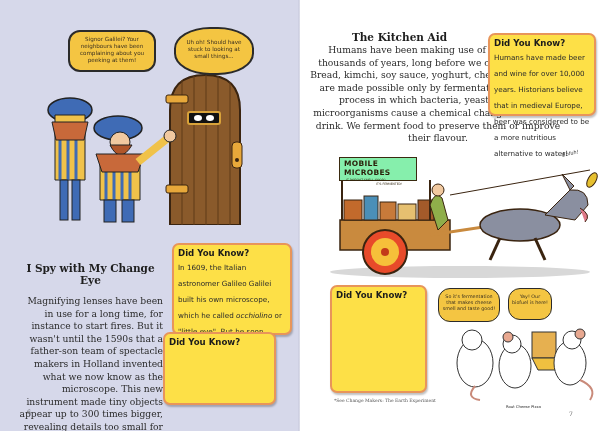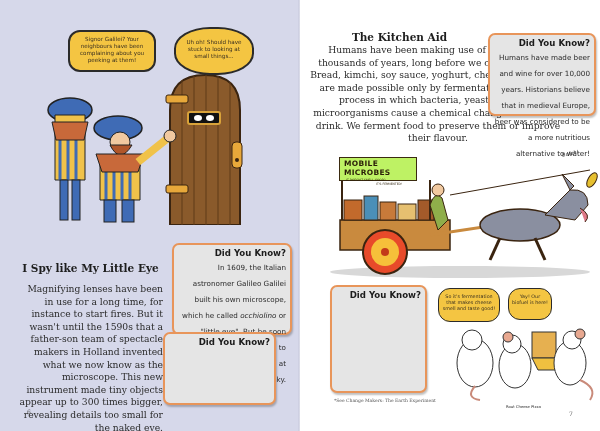"Did You Know?" .fact { background: #e5e5e5 -> #fde047; text-align: right -> left }
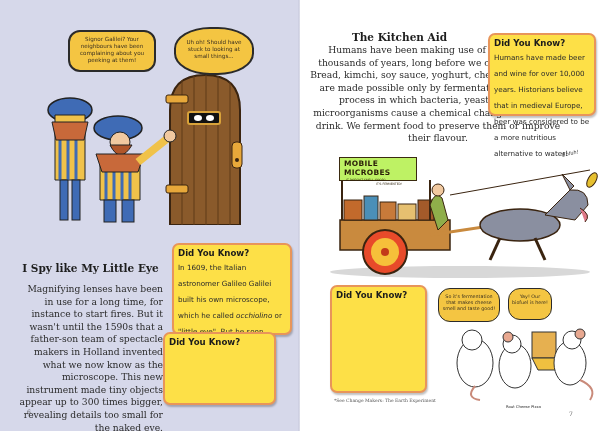"MOBILE MICROBES" .sign { background: #bef264 -> #86efac }
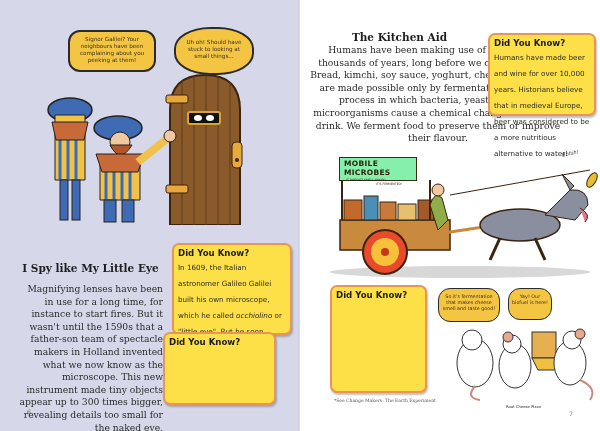"I Spy like My Little" div.serif-title { text: like My Little -> with My Change }
